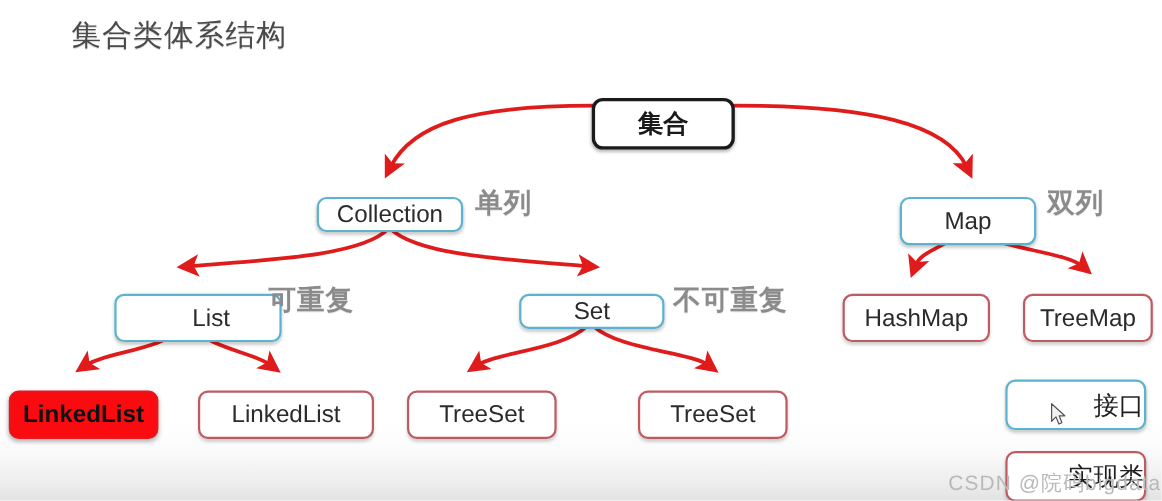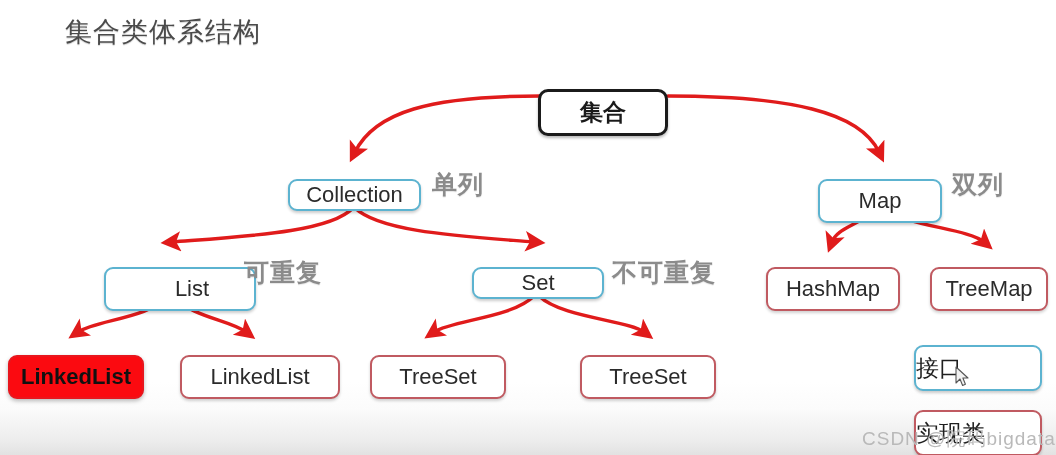"接口" .legend-box { justify-content: flex-start -> flex-end }
